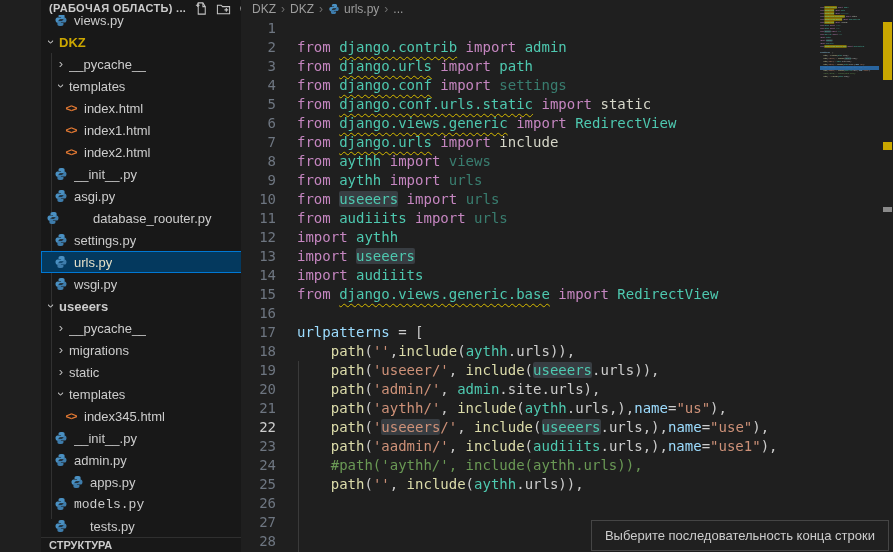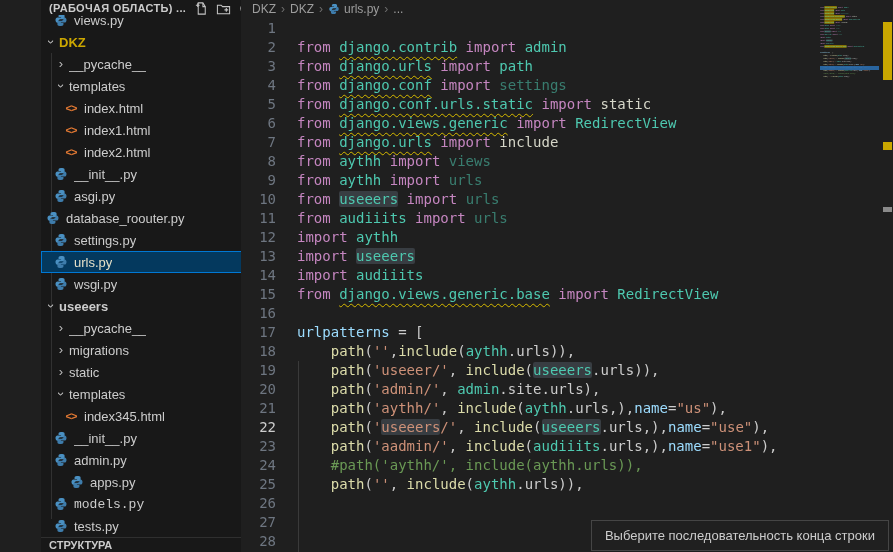"database_roouter.py" div.row { gap: none -> 27px }
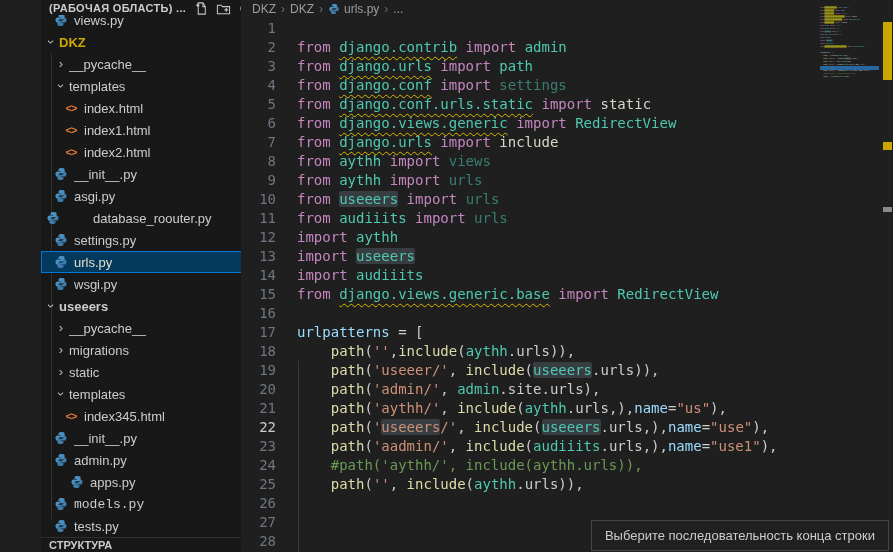"tests.py" div.row { gap: none -> 16px }
